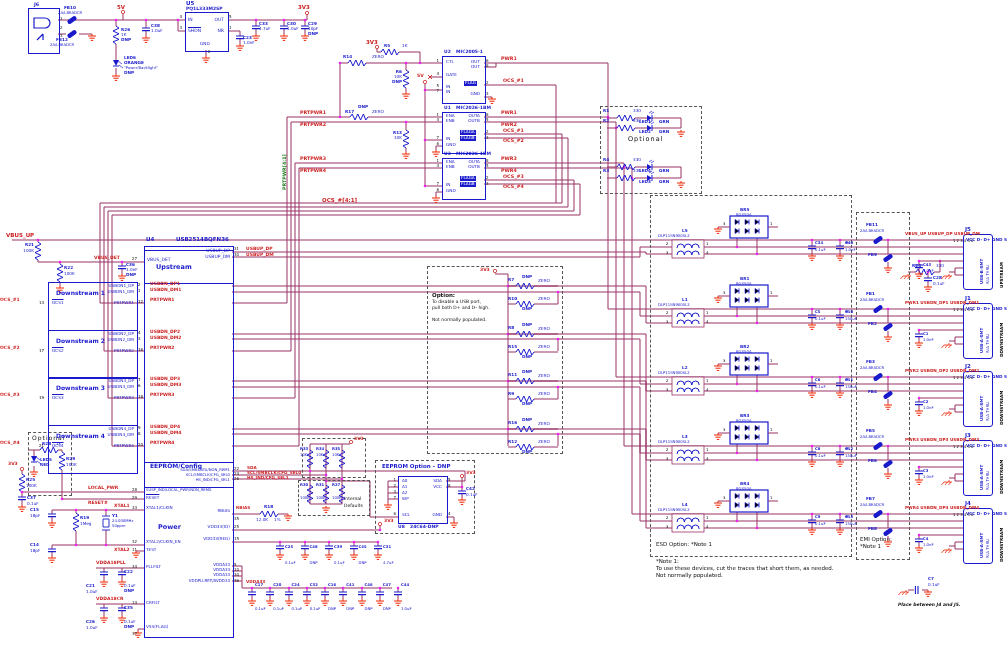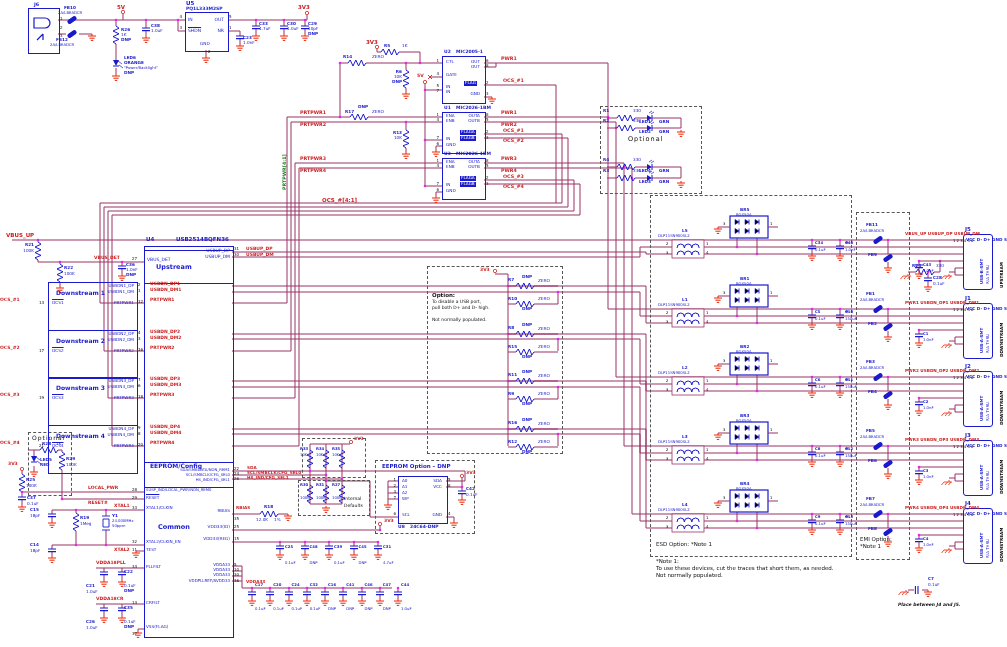"Common" span.t { text: Common -> Power }
